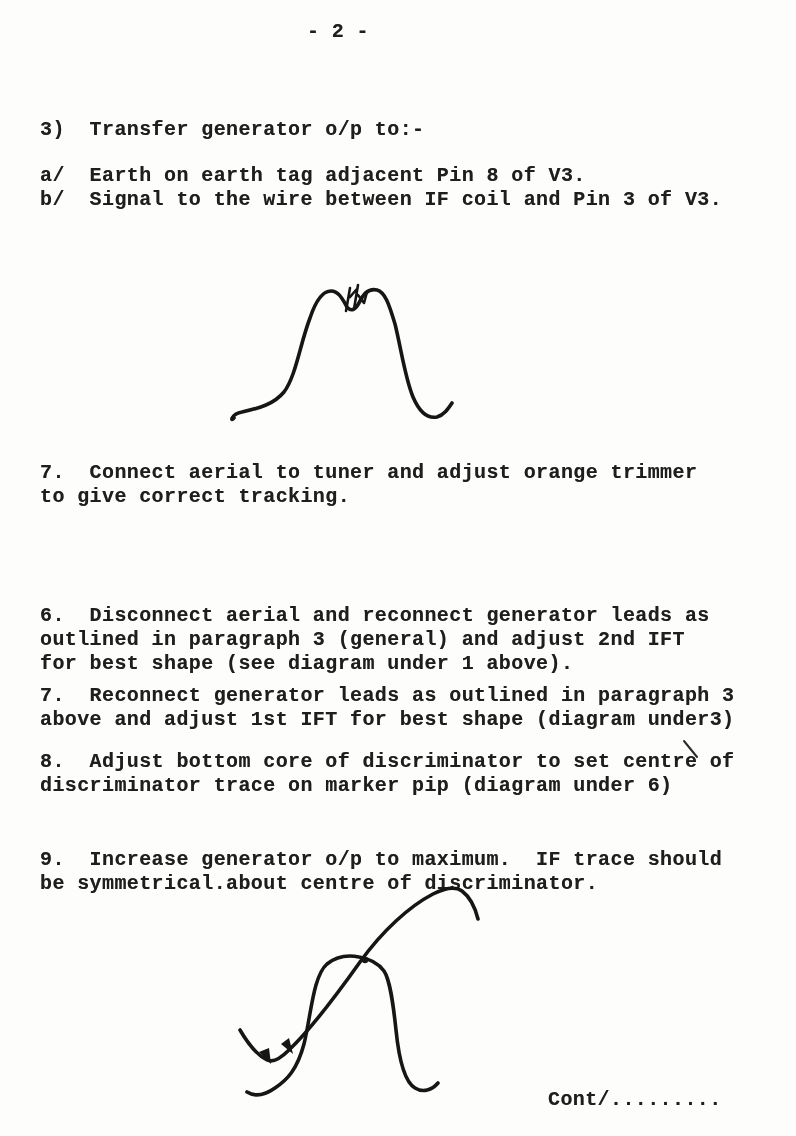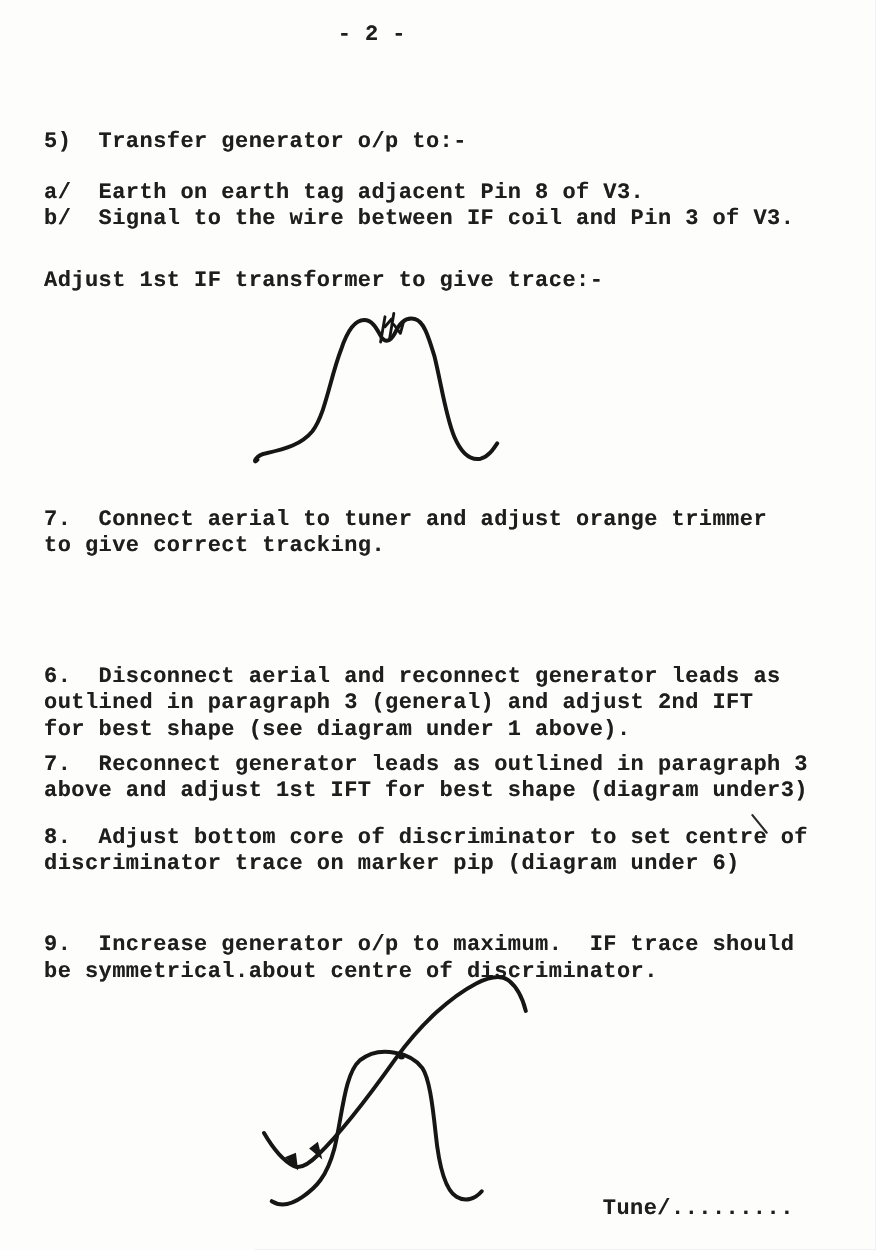"5) Transfer generator o/p to:-" div.typed { text: 5 -> 3 }
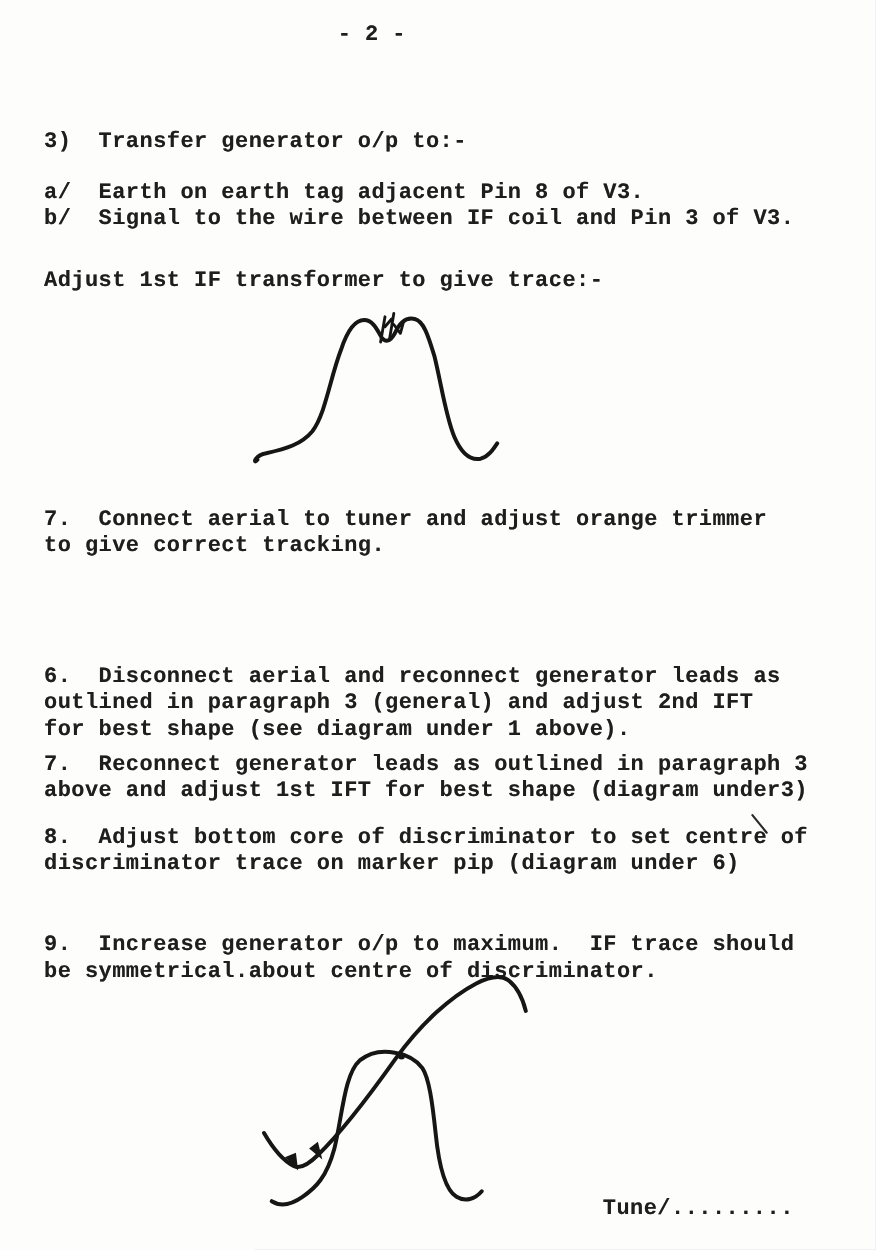"Adjust 1st IF transformer to" div.typed { html: <div>Adjust 1st IF transformer to give trace:-</div> -> none }
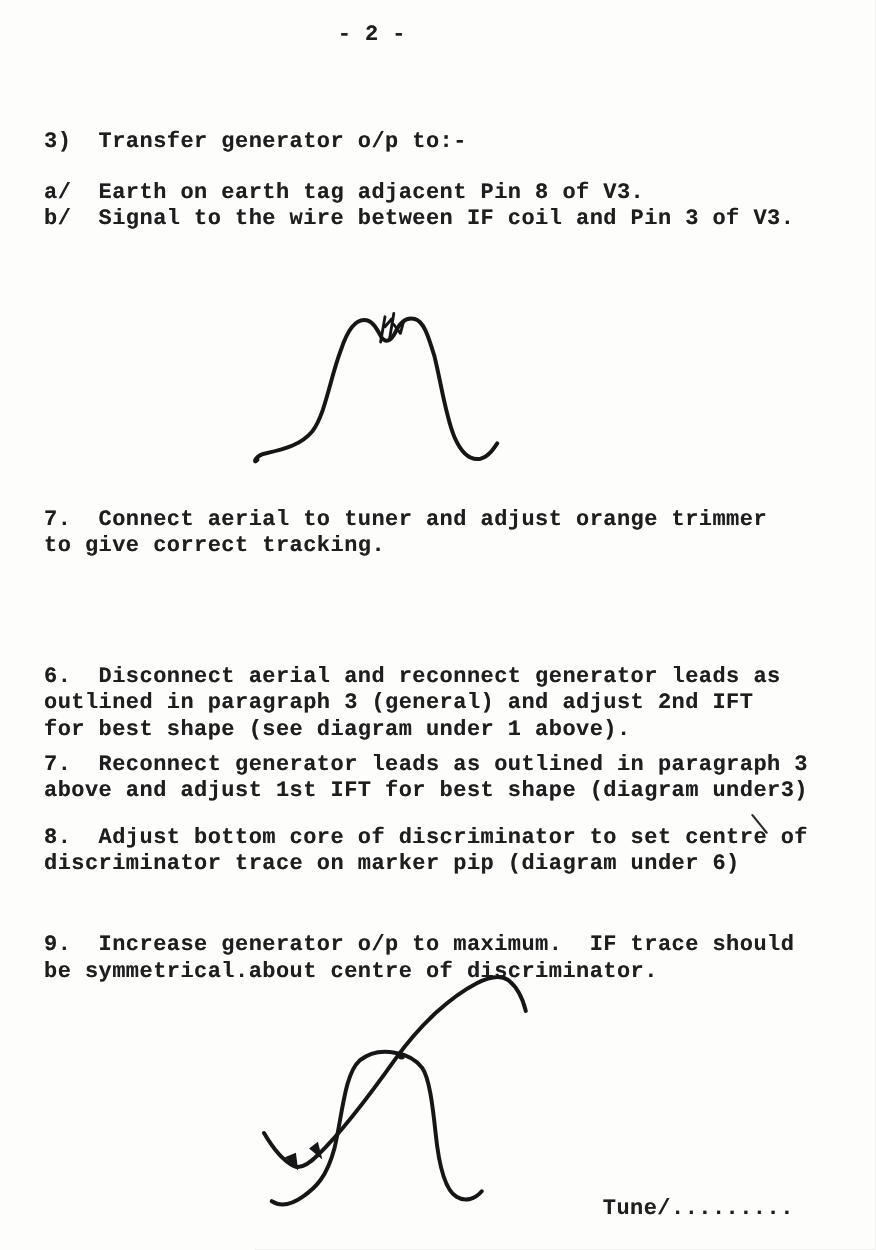"Tune/........." div.typed { text: Tune/ -> Cont/ }
